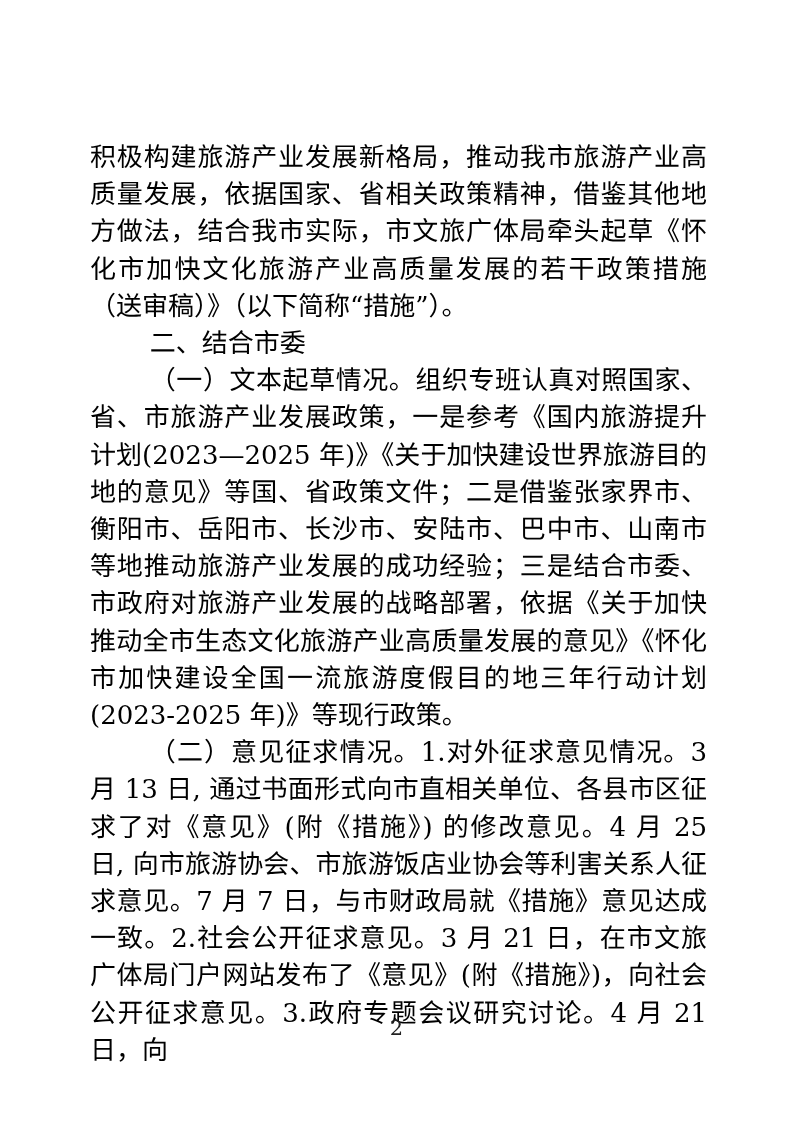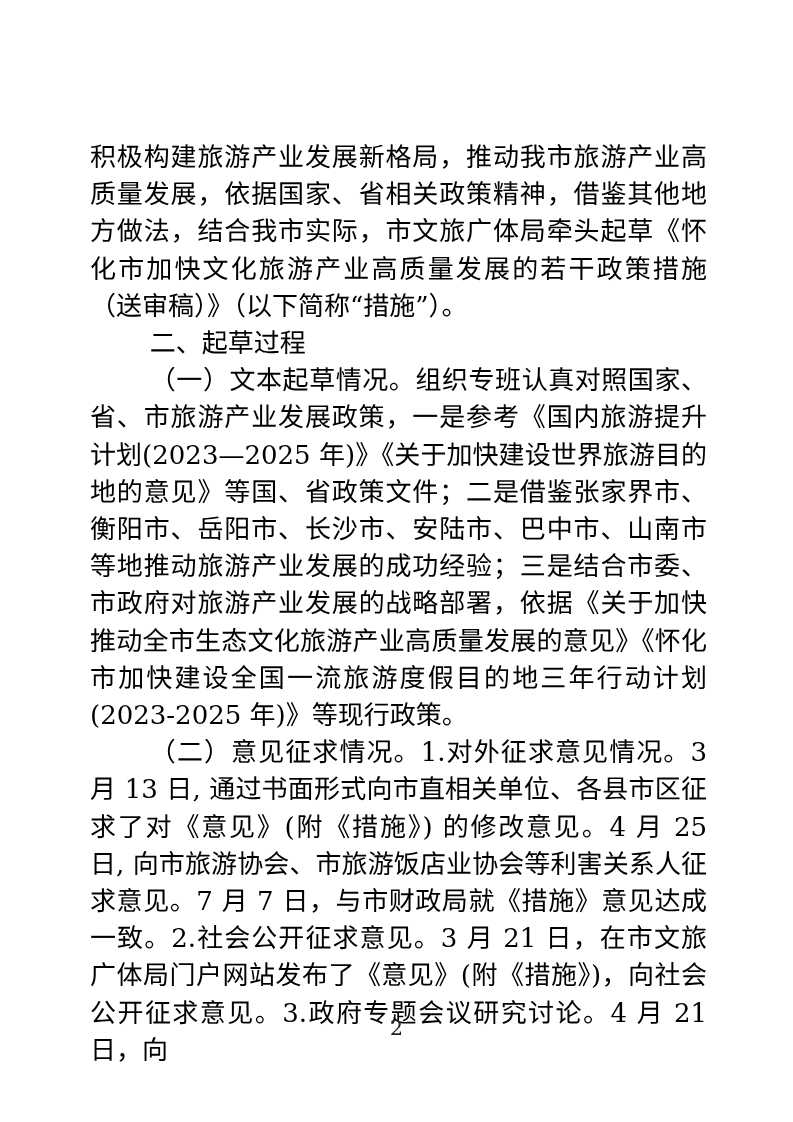"二、起草过程" span.run { text: 起草过程 -> 结合市委 }
